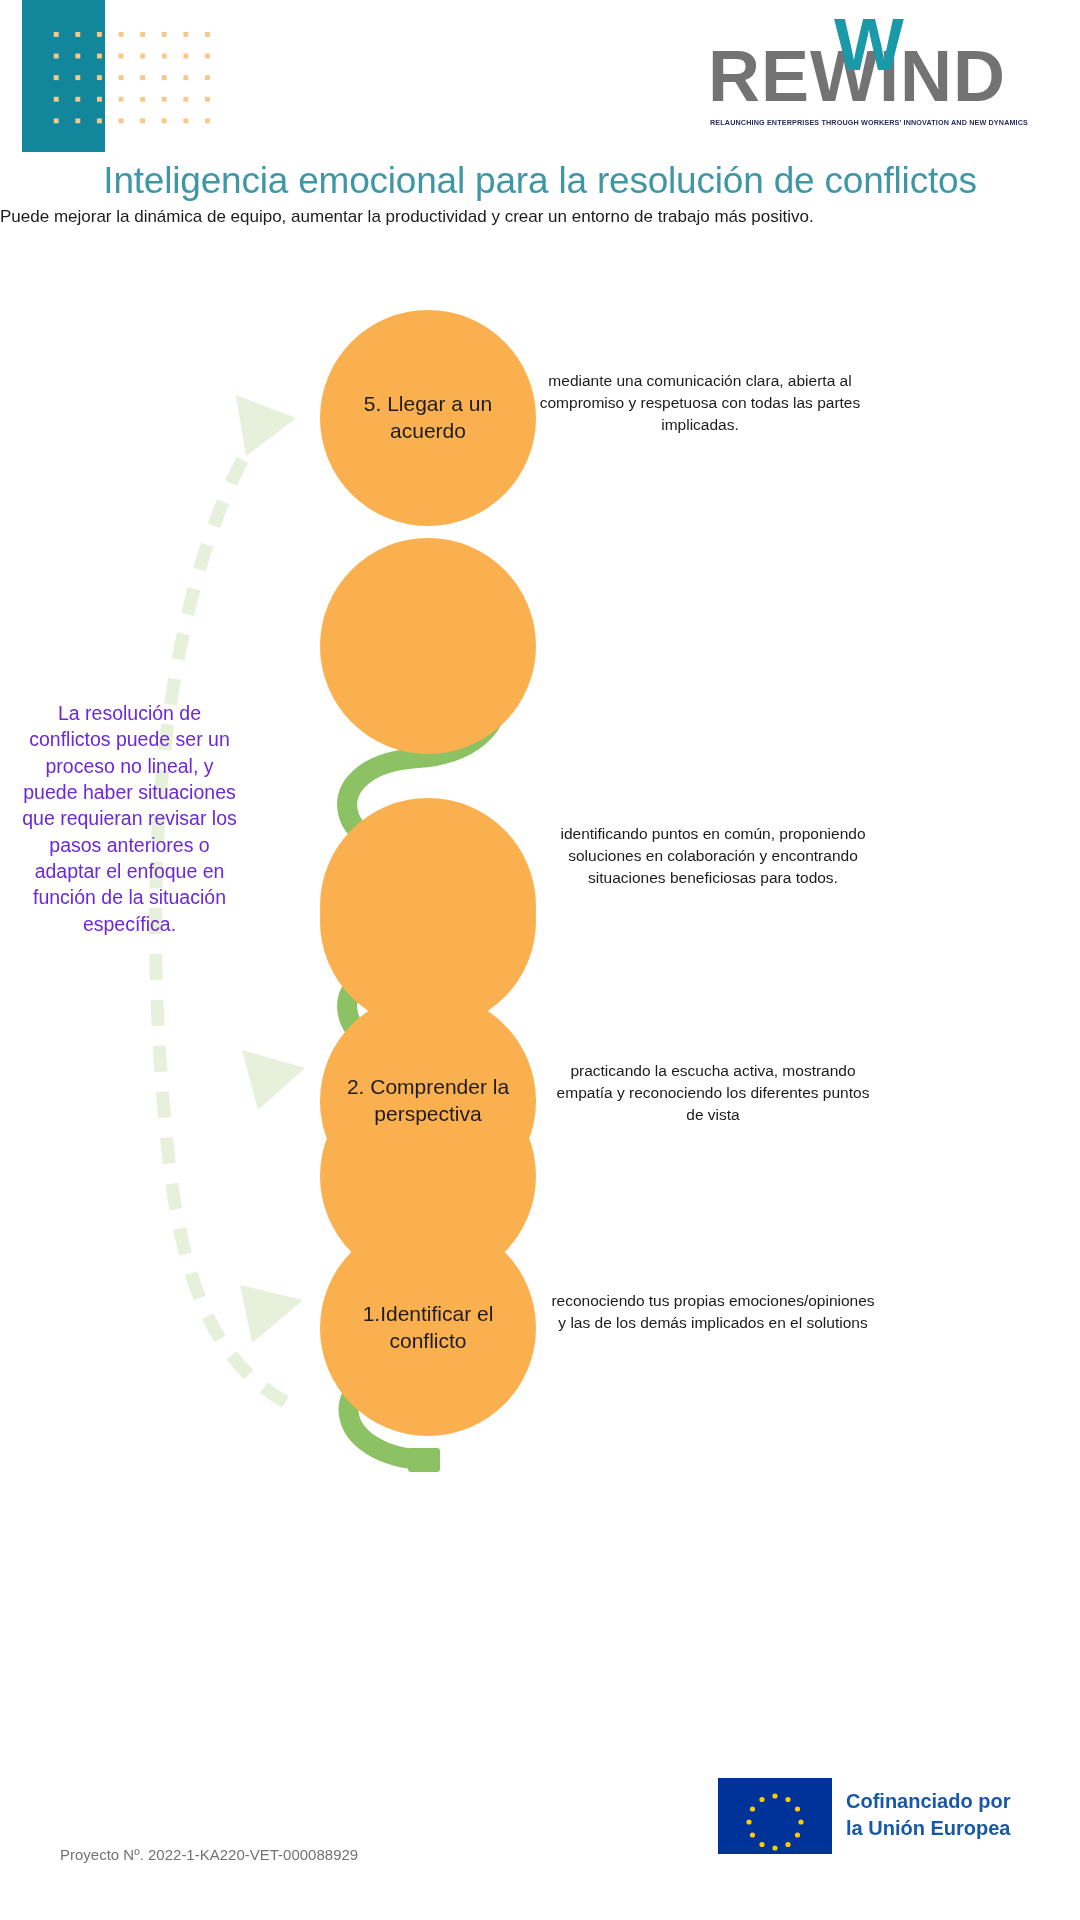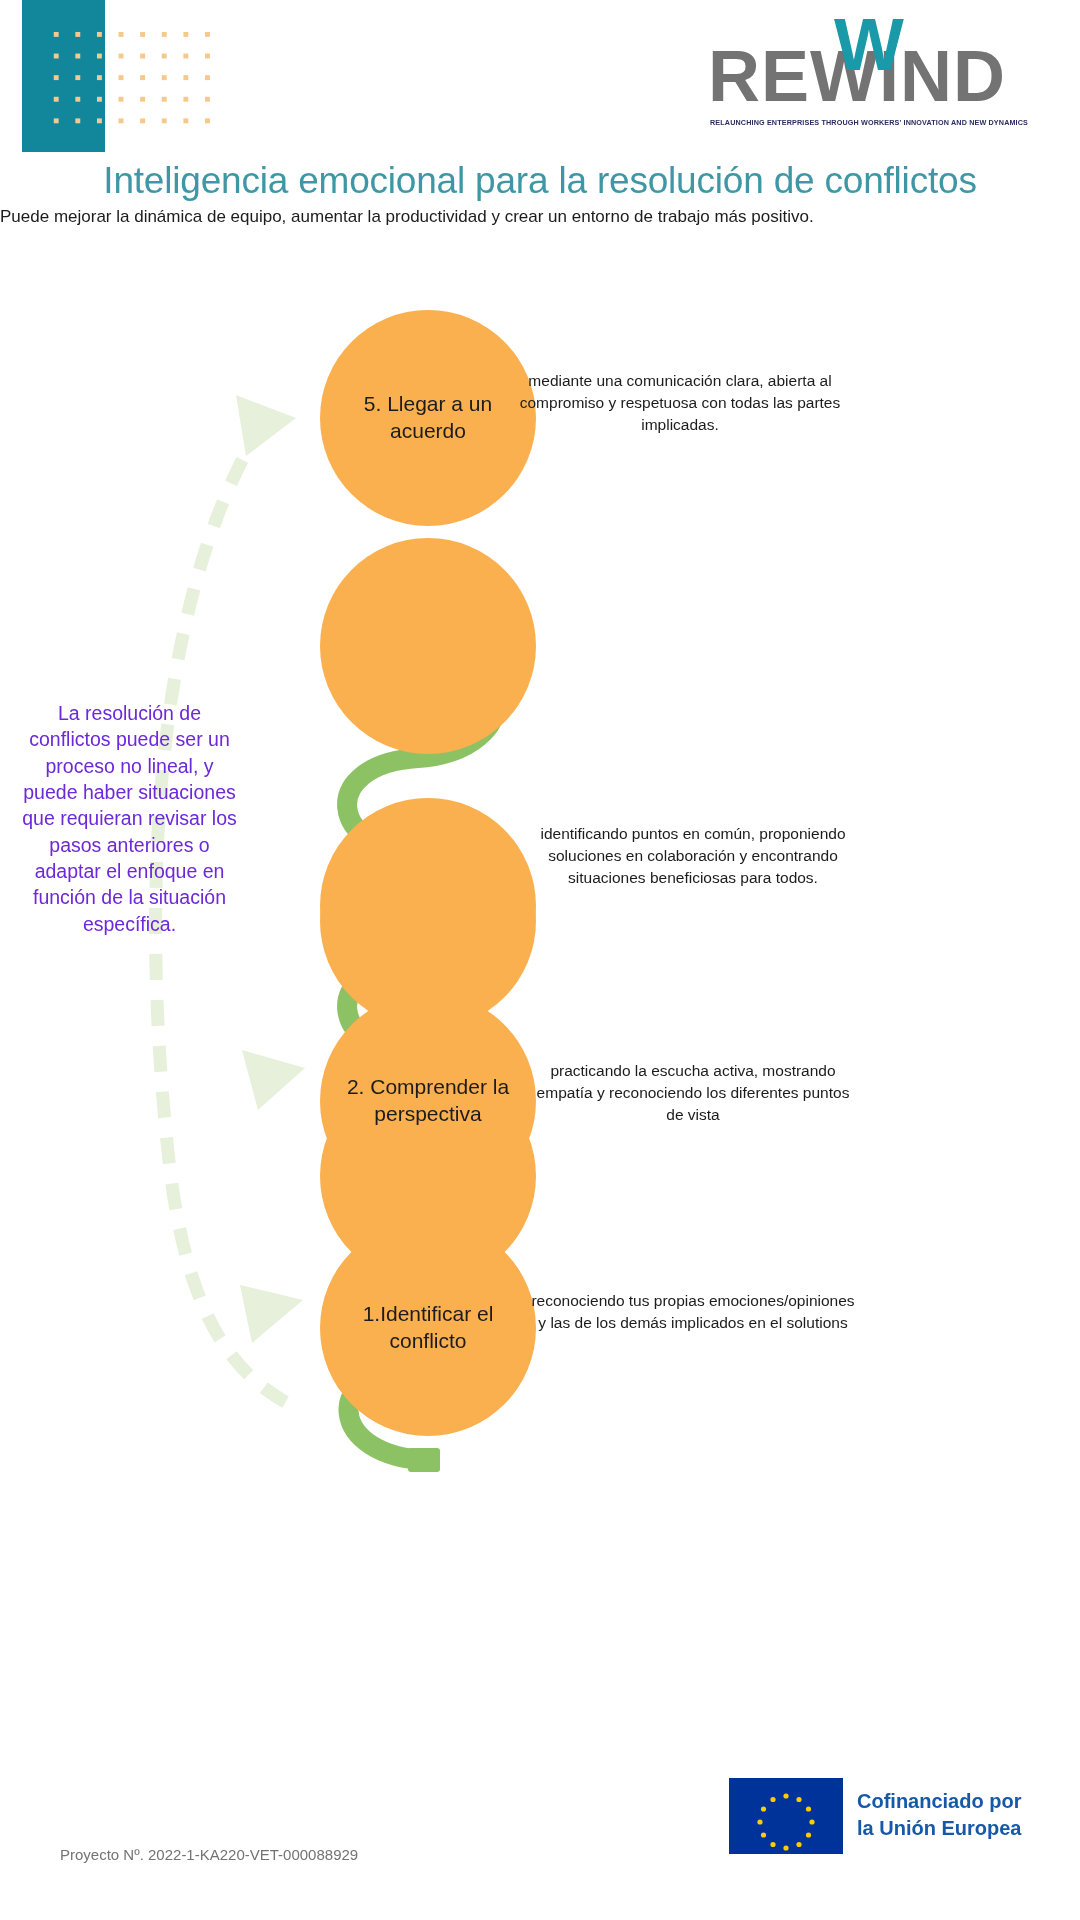"mediante una comunicación clara, abierta" .step-desc { margin-left: none -> 20px }
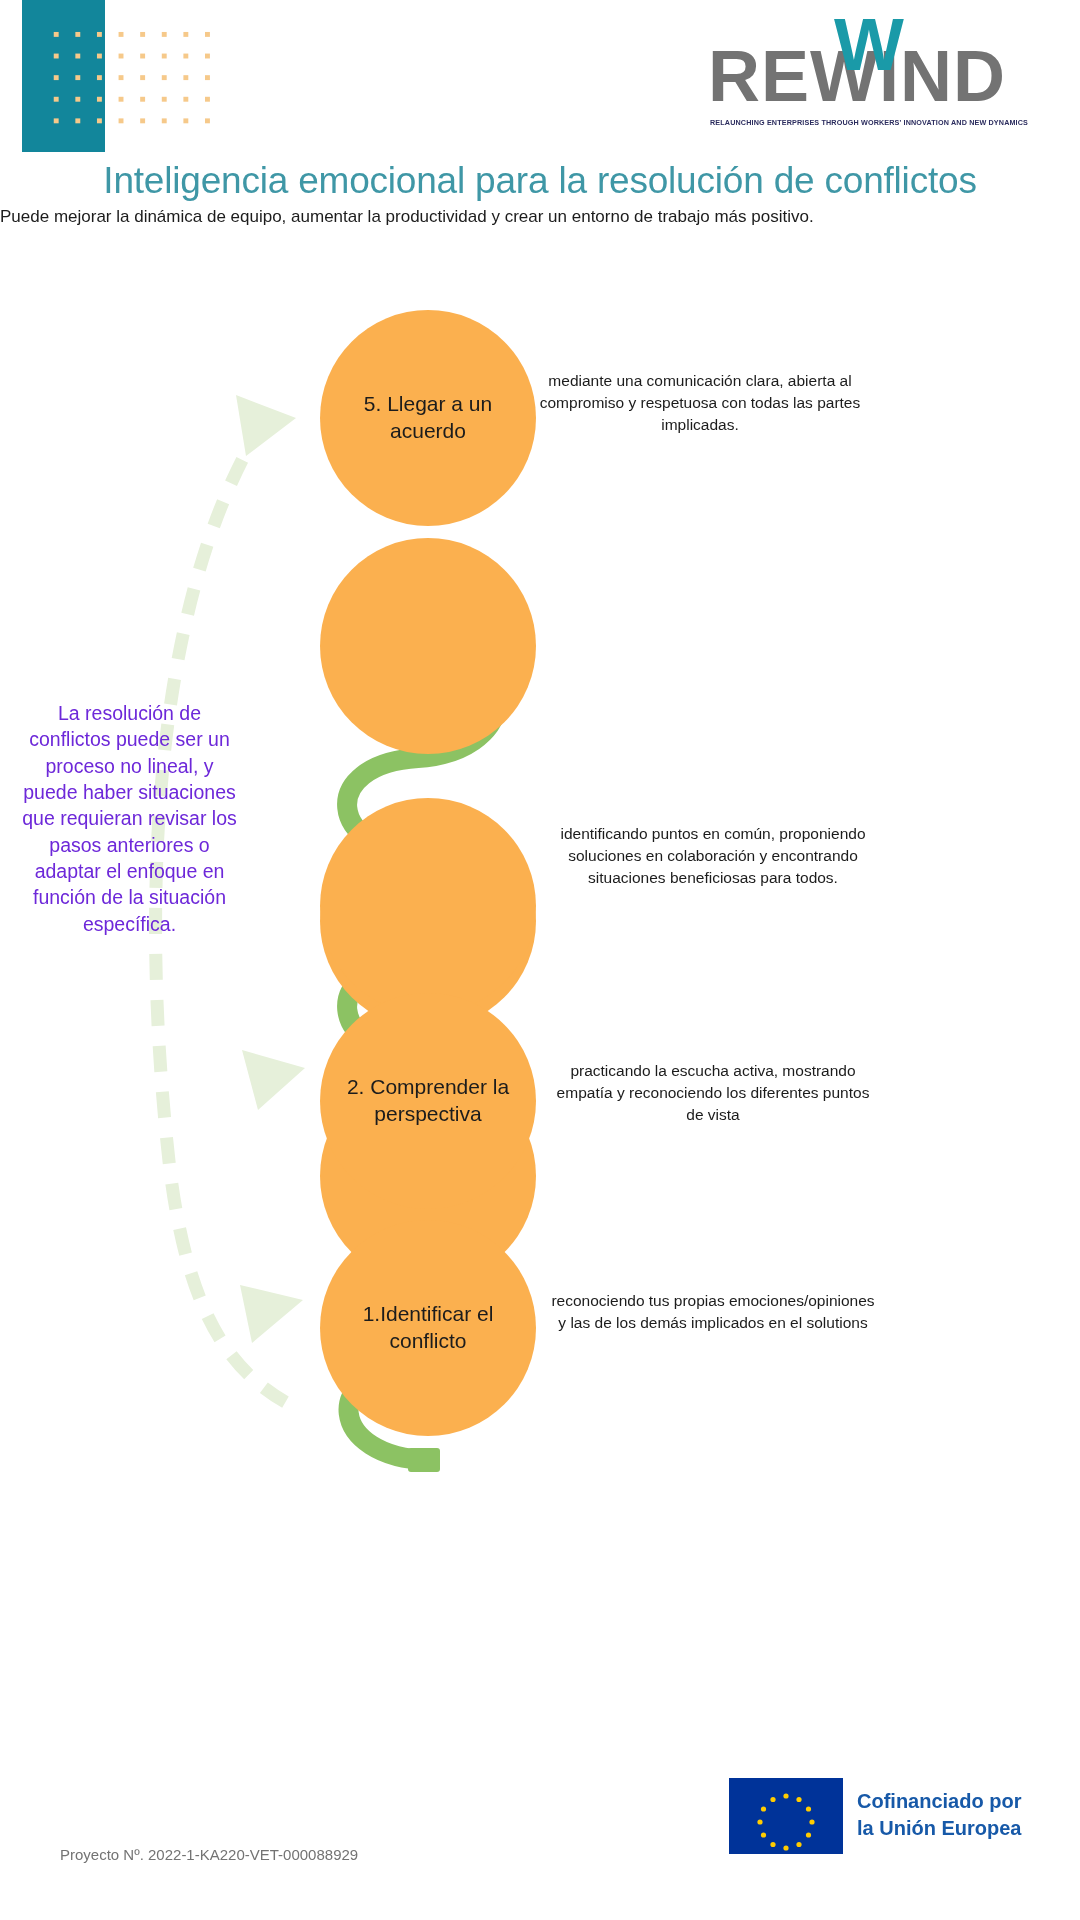"Cofinanciado por" .eu-block { margin-left: 11px -> none }
